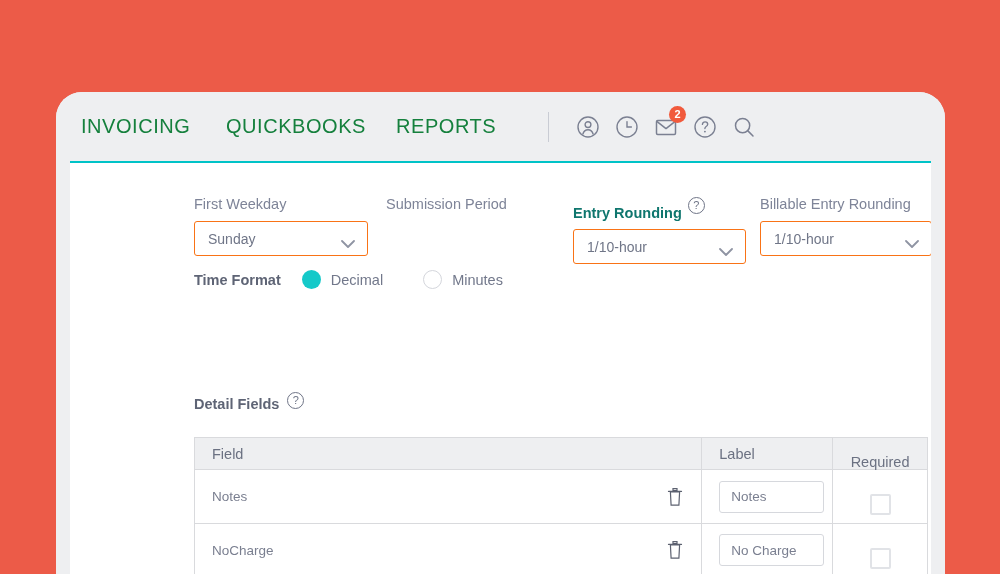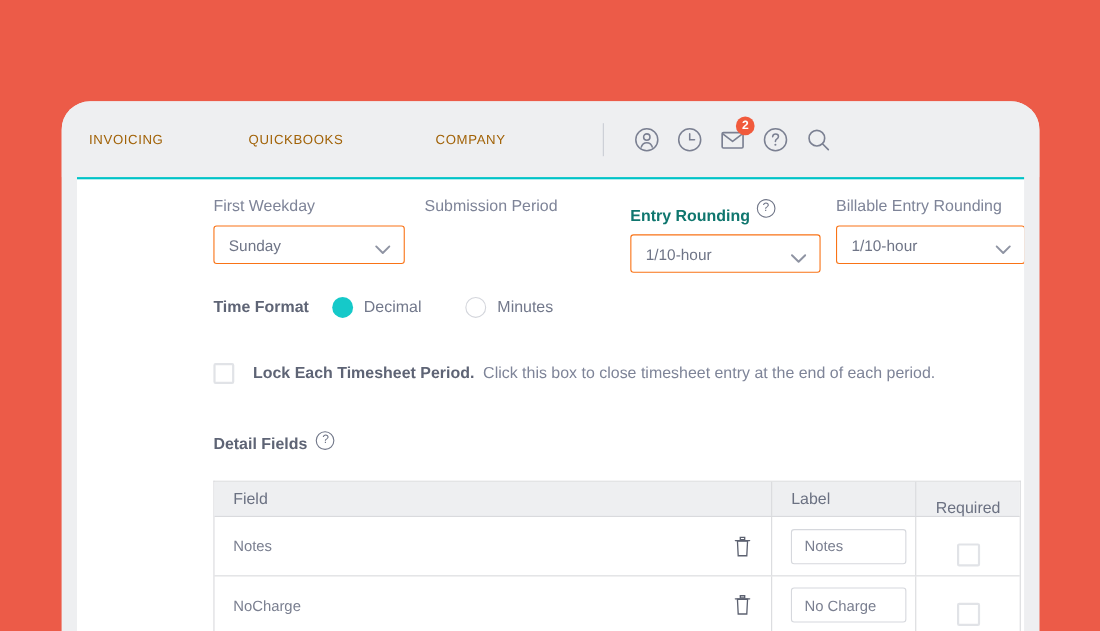"INVOICING" .nav-link { color: #a16207 -> #15803d; font-size: 12px -> 20px }
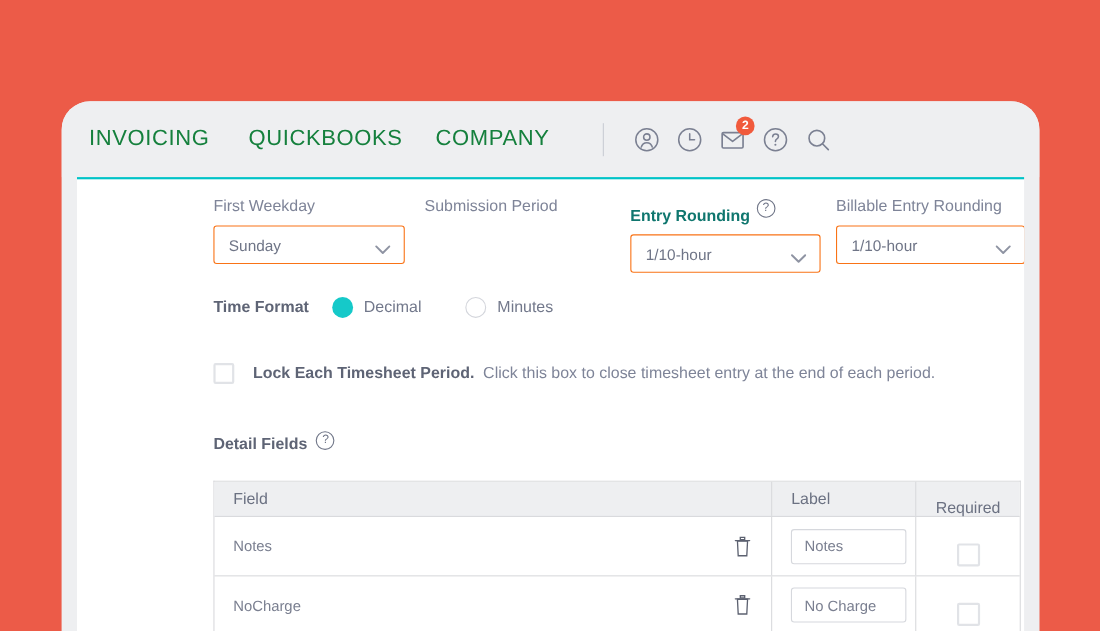"COMPANY" div.nav-link { text: COMPANY -> REPORTS }
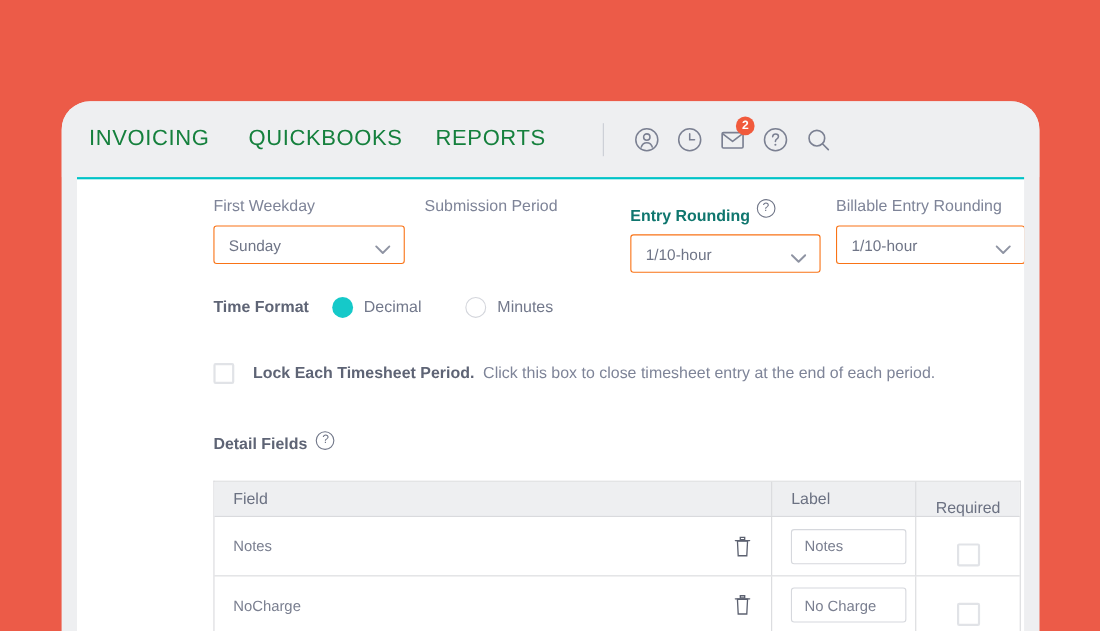"First Weekday" .settings-row { top: 0 -> 16px }
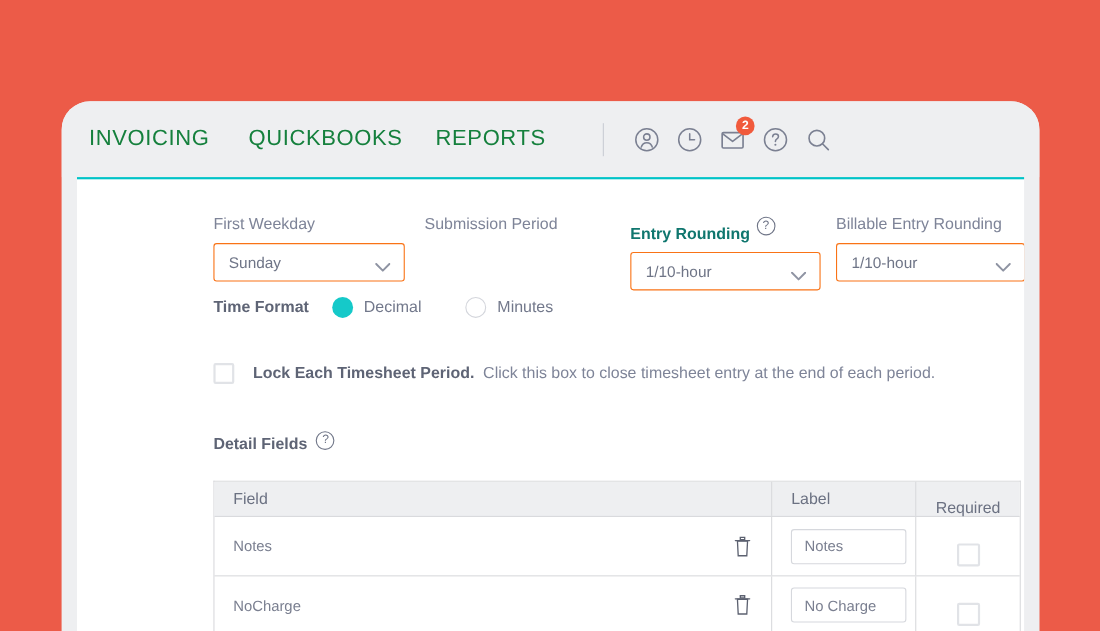"Lock Each Timesheet Period." div.lock-row { html: <div> <span></span> <span>Lock Each Timesheet Period.</span> <span>Click this box to close timesheet entry at the end of each period.</span> </div> -> none }
